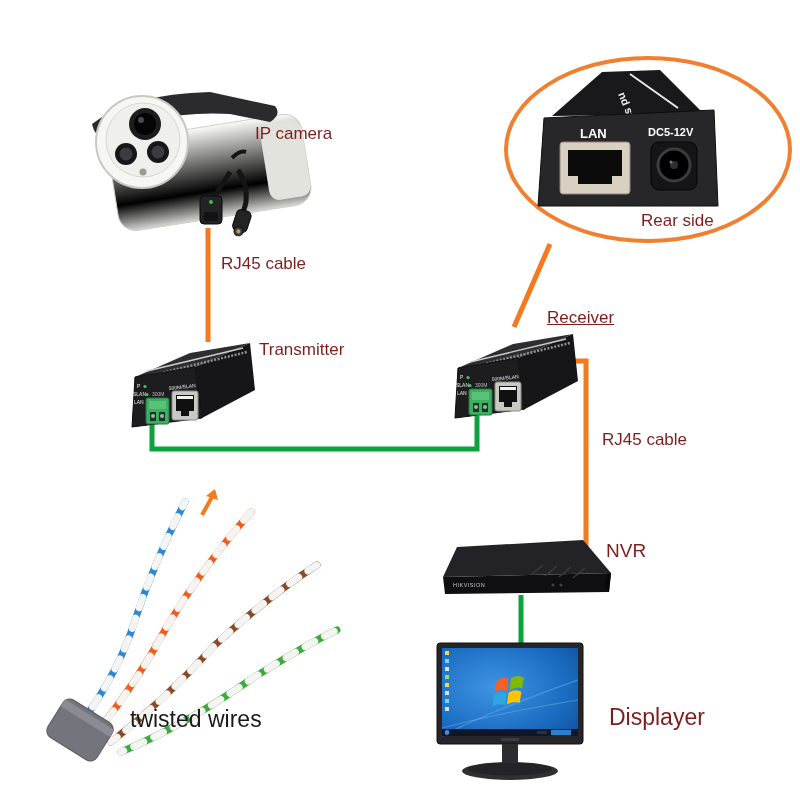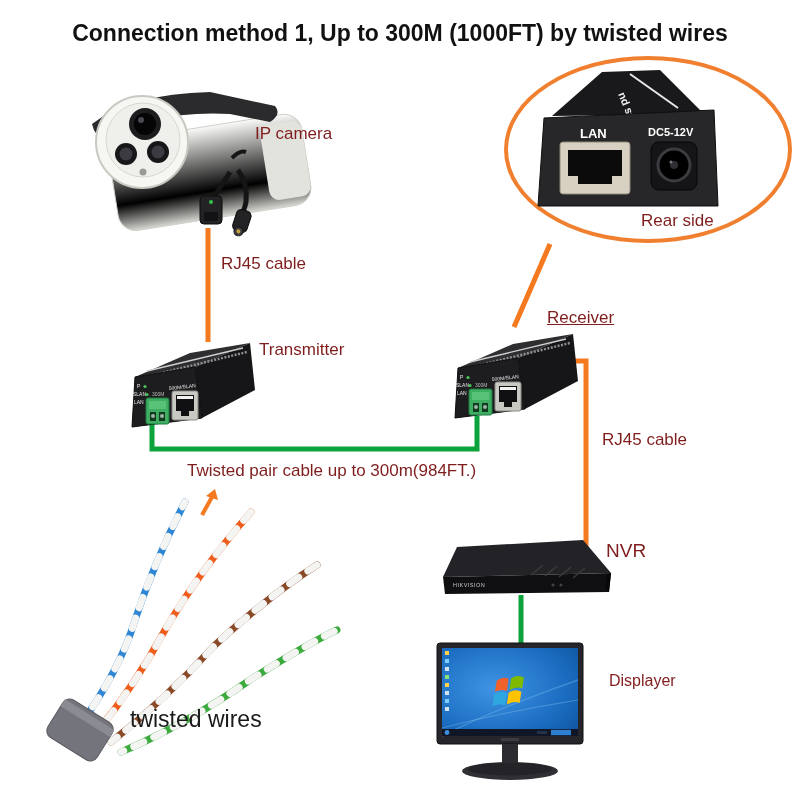"Connection method 1, Up to" div.abs { html: <div>Connection method 1, Up to 300M (1000FT) by twisted wires</div> -> none }
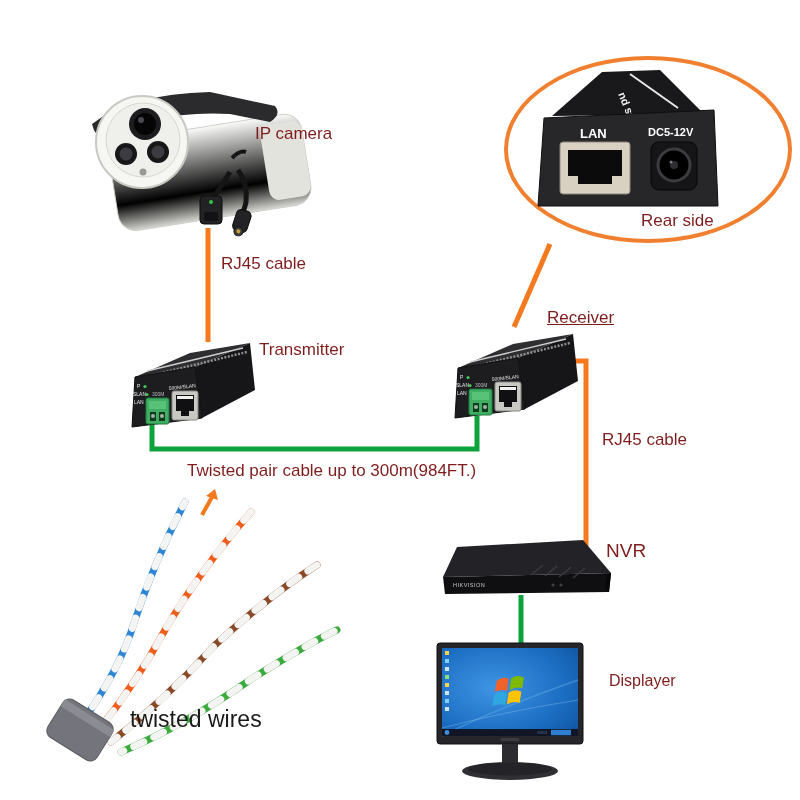"Twisted pair cable up to" div.abs { html: <div>Twisted pair cable up to 300m(984FT.)</div> -> none }
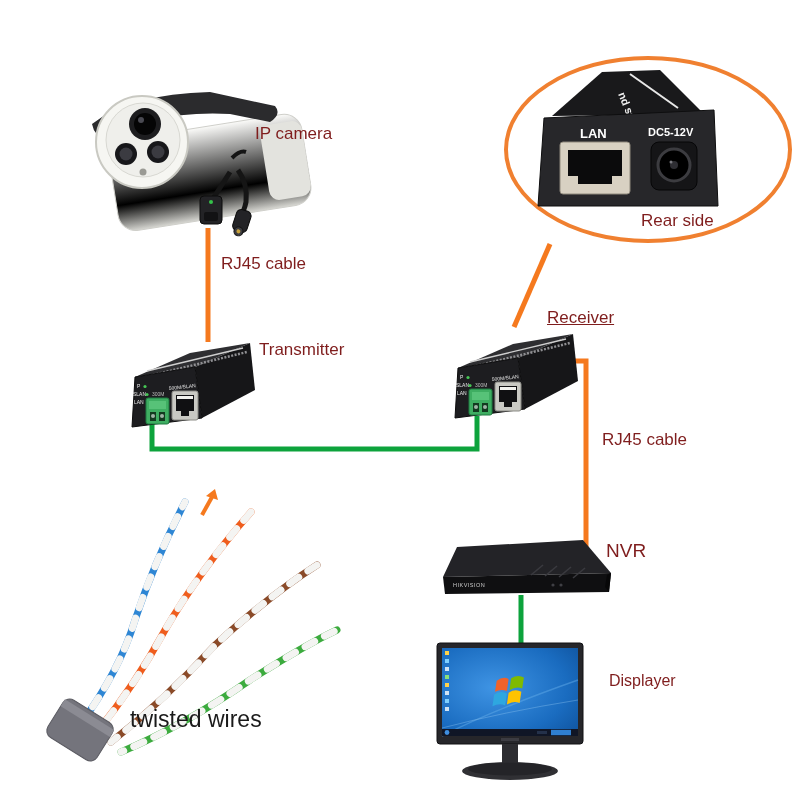"Displayer" div.abs { font-size: 16px -> 23px; top: 672px -> 704px }
